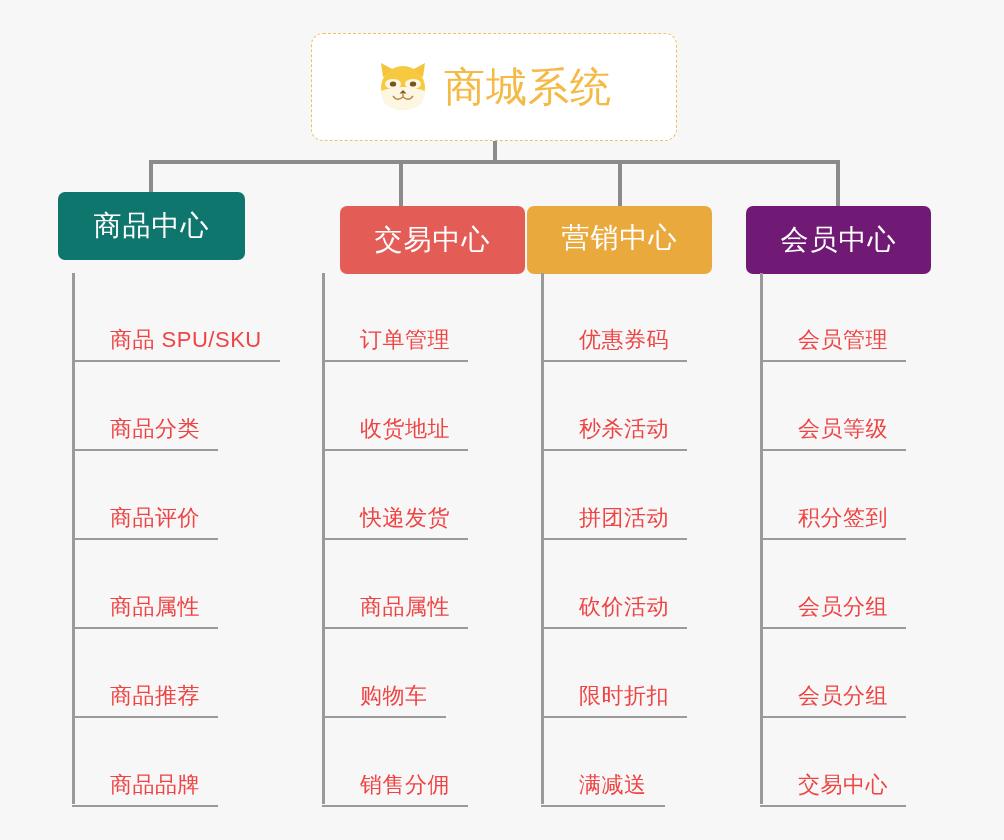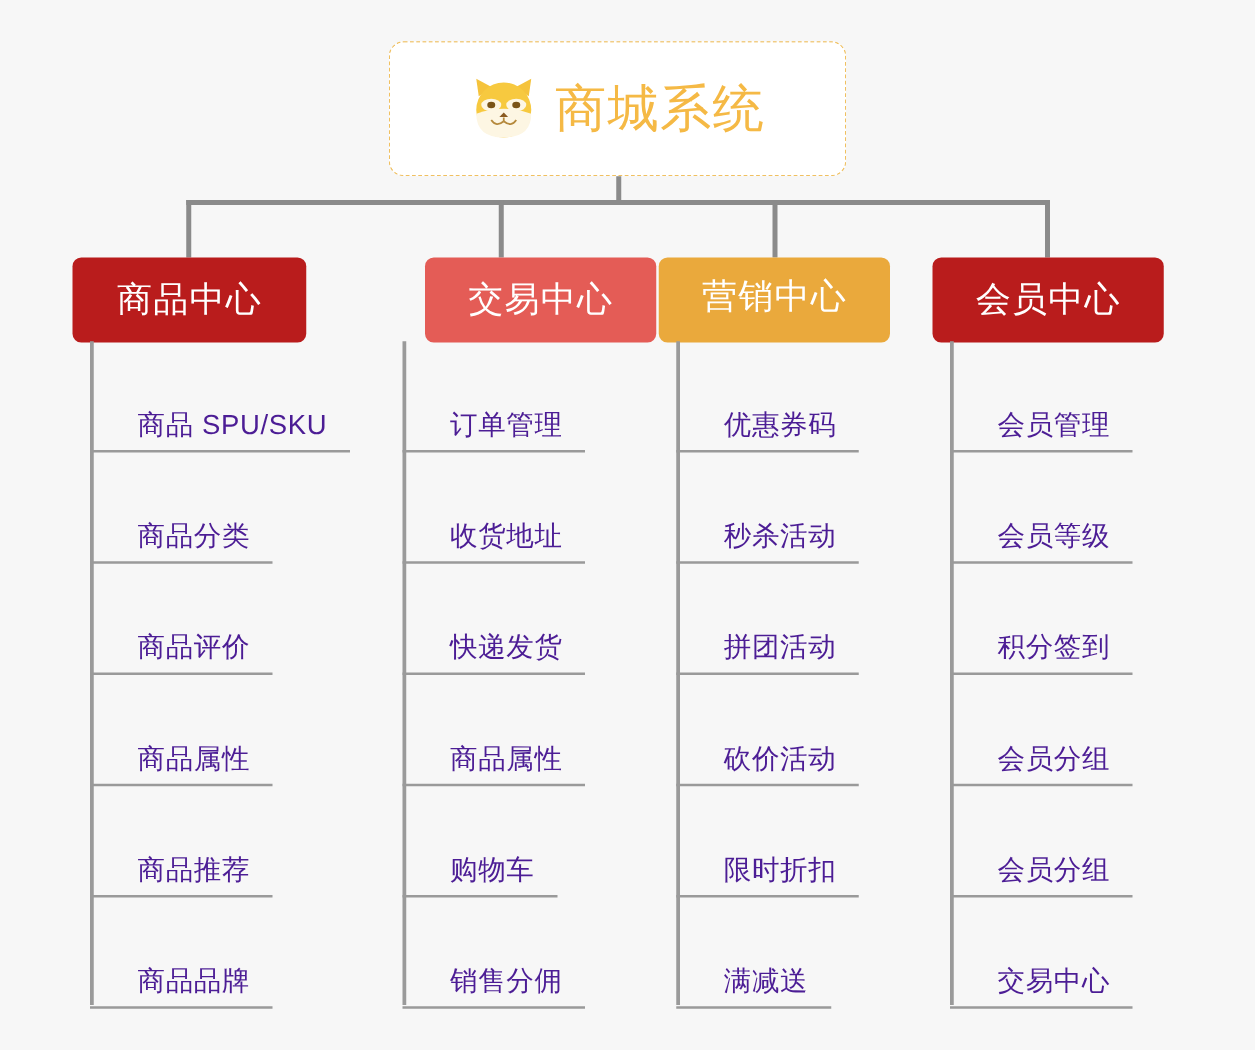"商品中心" div.cat-box { background: #b91c1c -> #0f766e; top: 206px -> 192px }
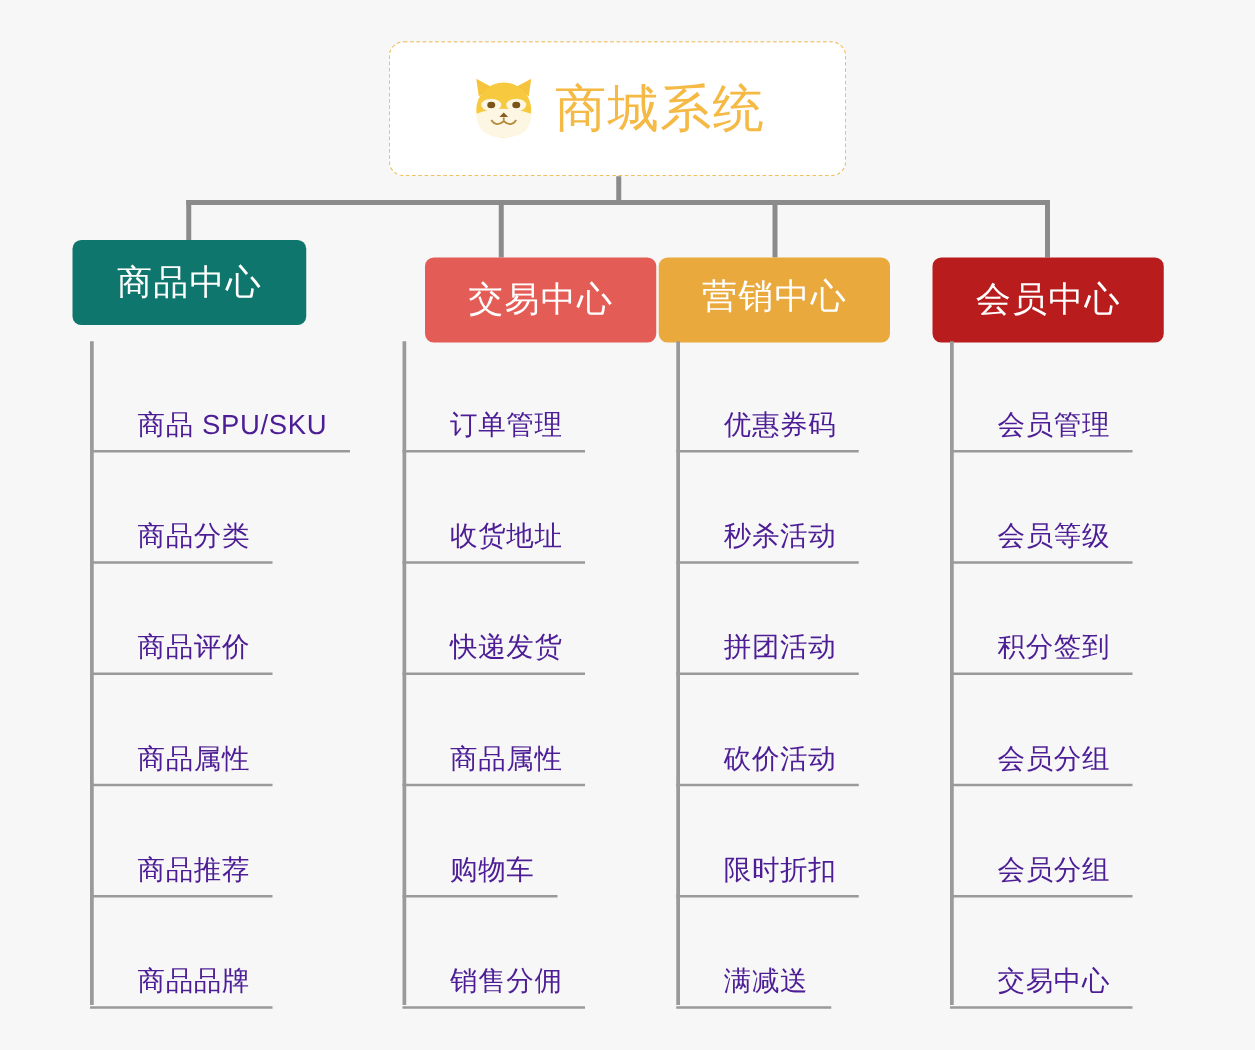"会员中心" div.cat-box { background: #b91c1c -> #701a75 }
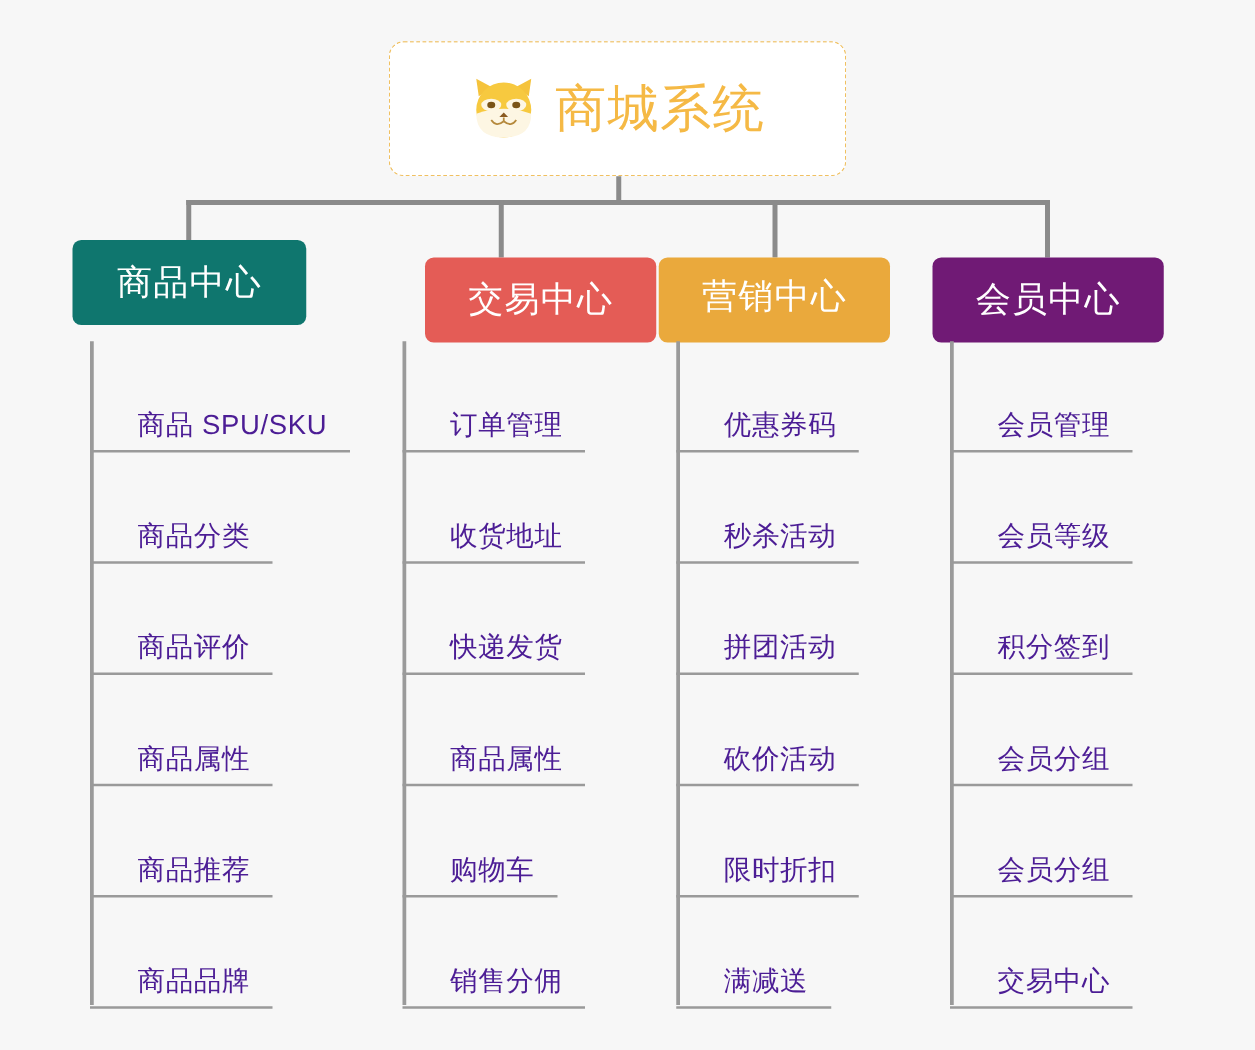"商品 SPU/SKU" .leaf-label { color: #4c1d95 -> #ef4444 }
